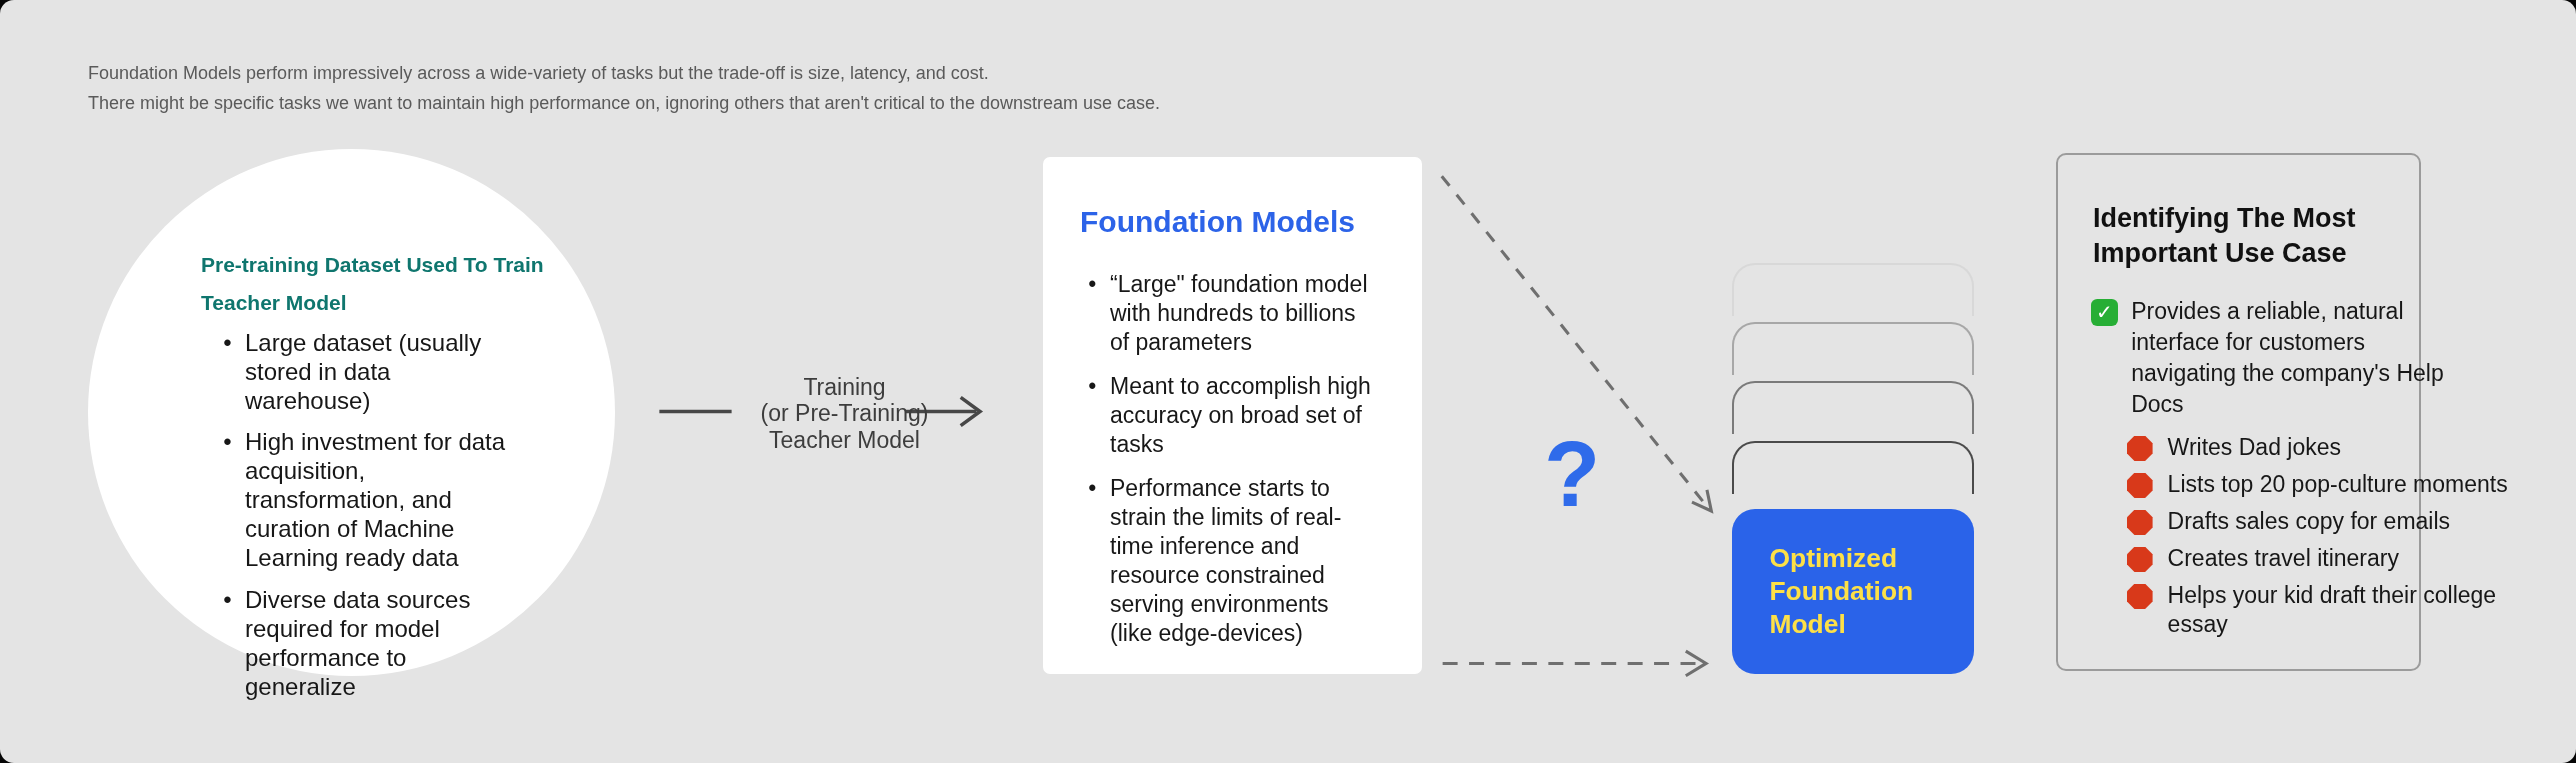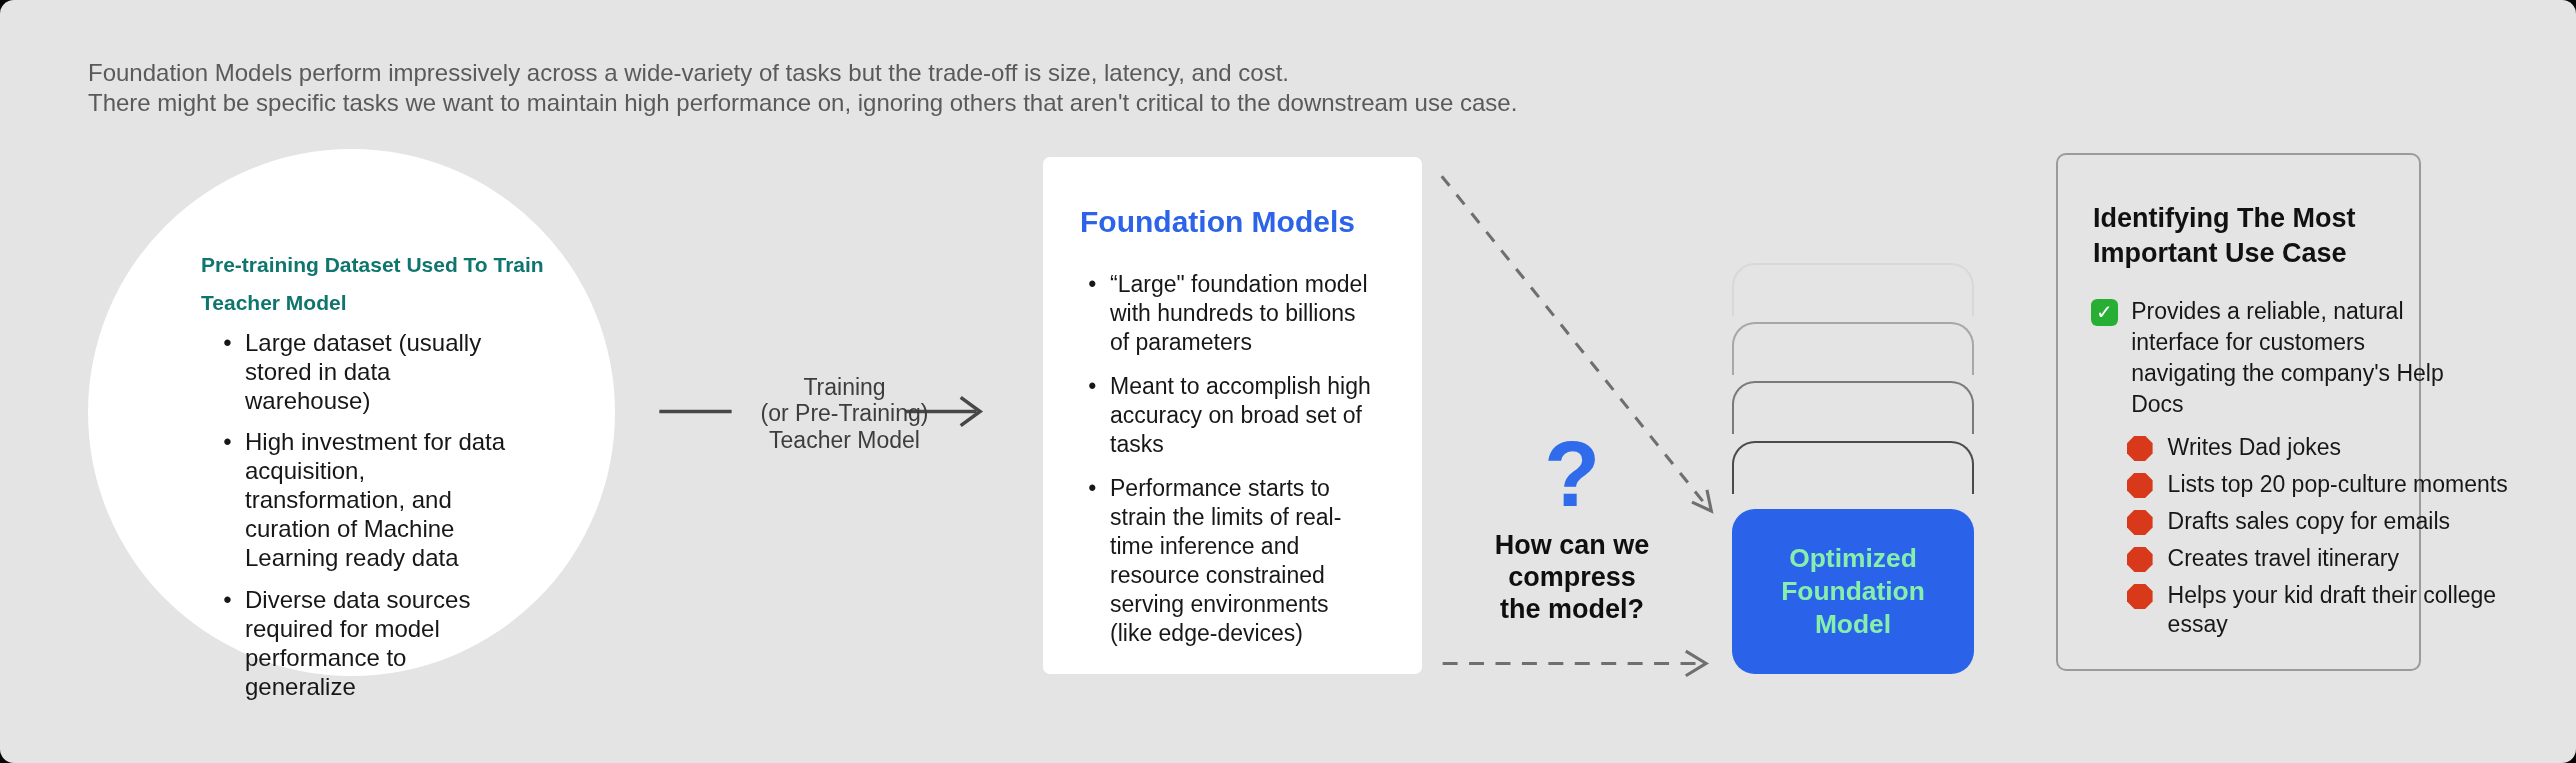"Foundation Models perform impressively" .intro { font-size: 24px -> 18px }
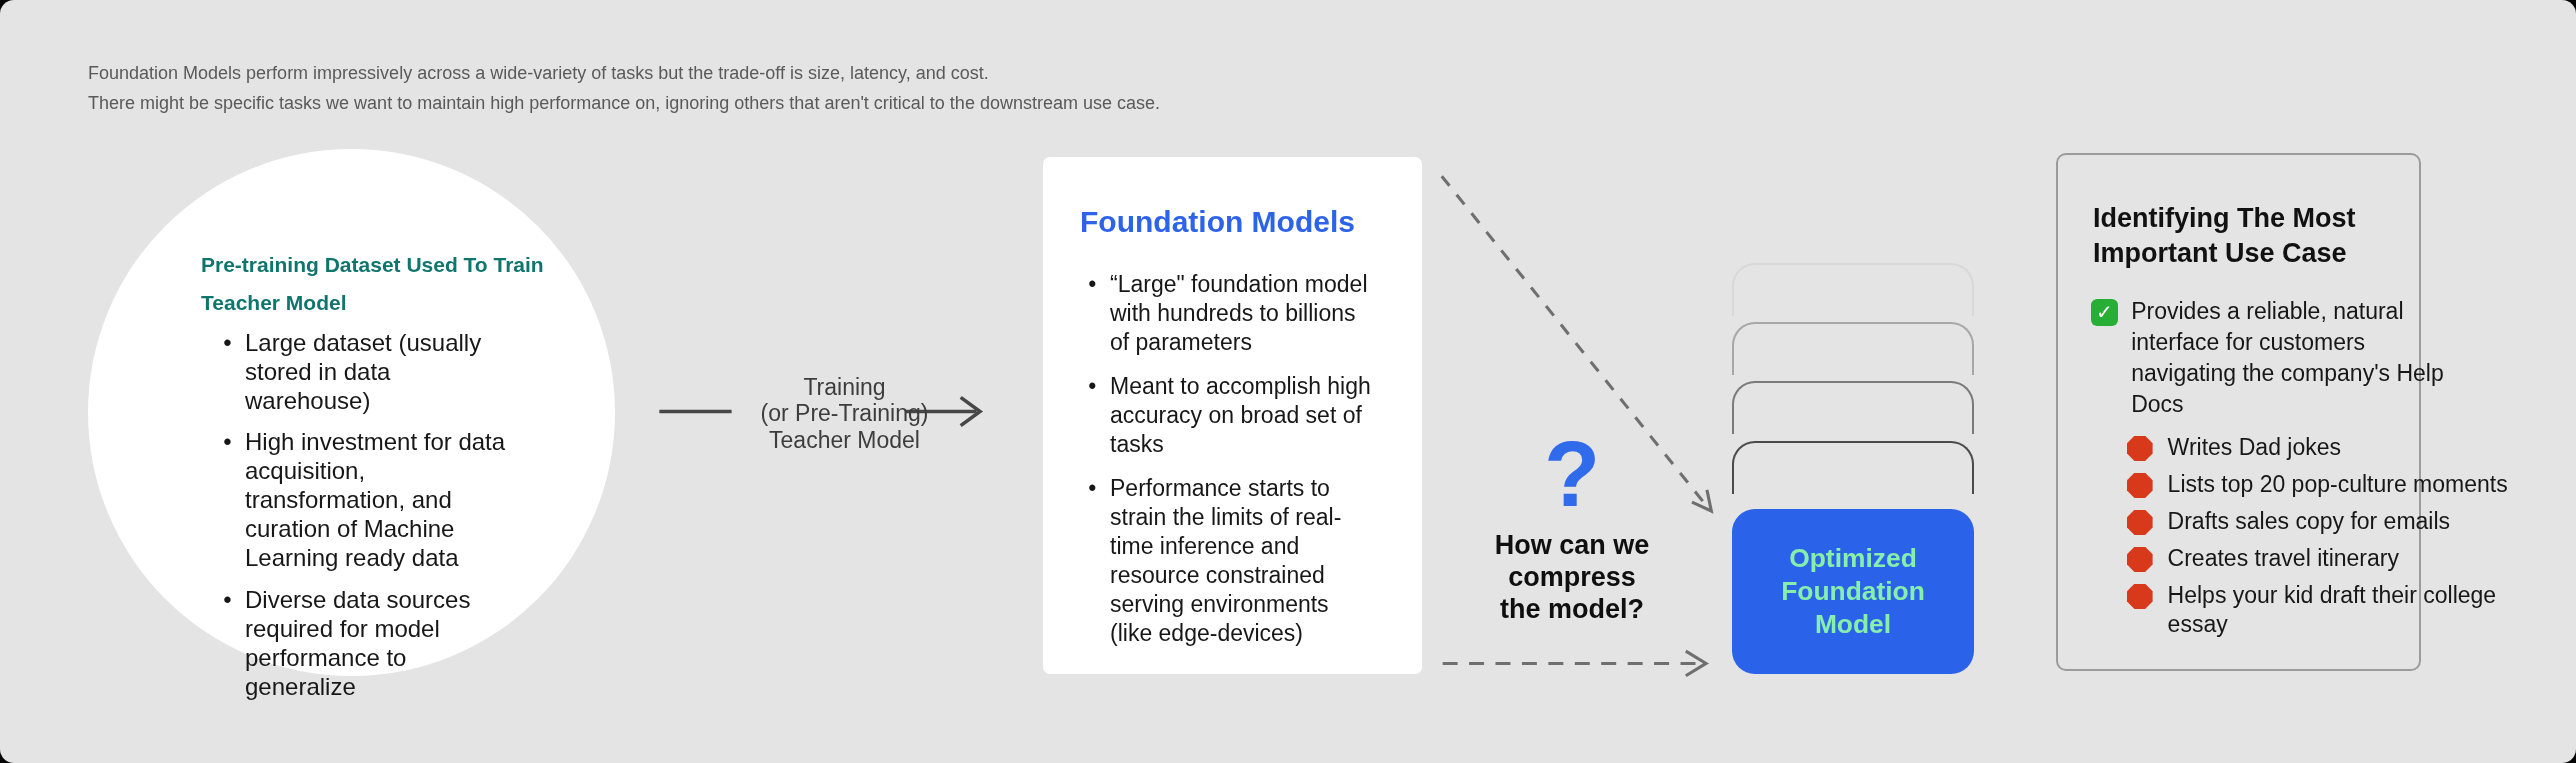"How can we" div.compress { html: <div> <div>How can we</div> <div>compress</div> <div>the model?</div> </div> -> none }
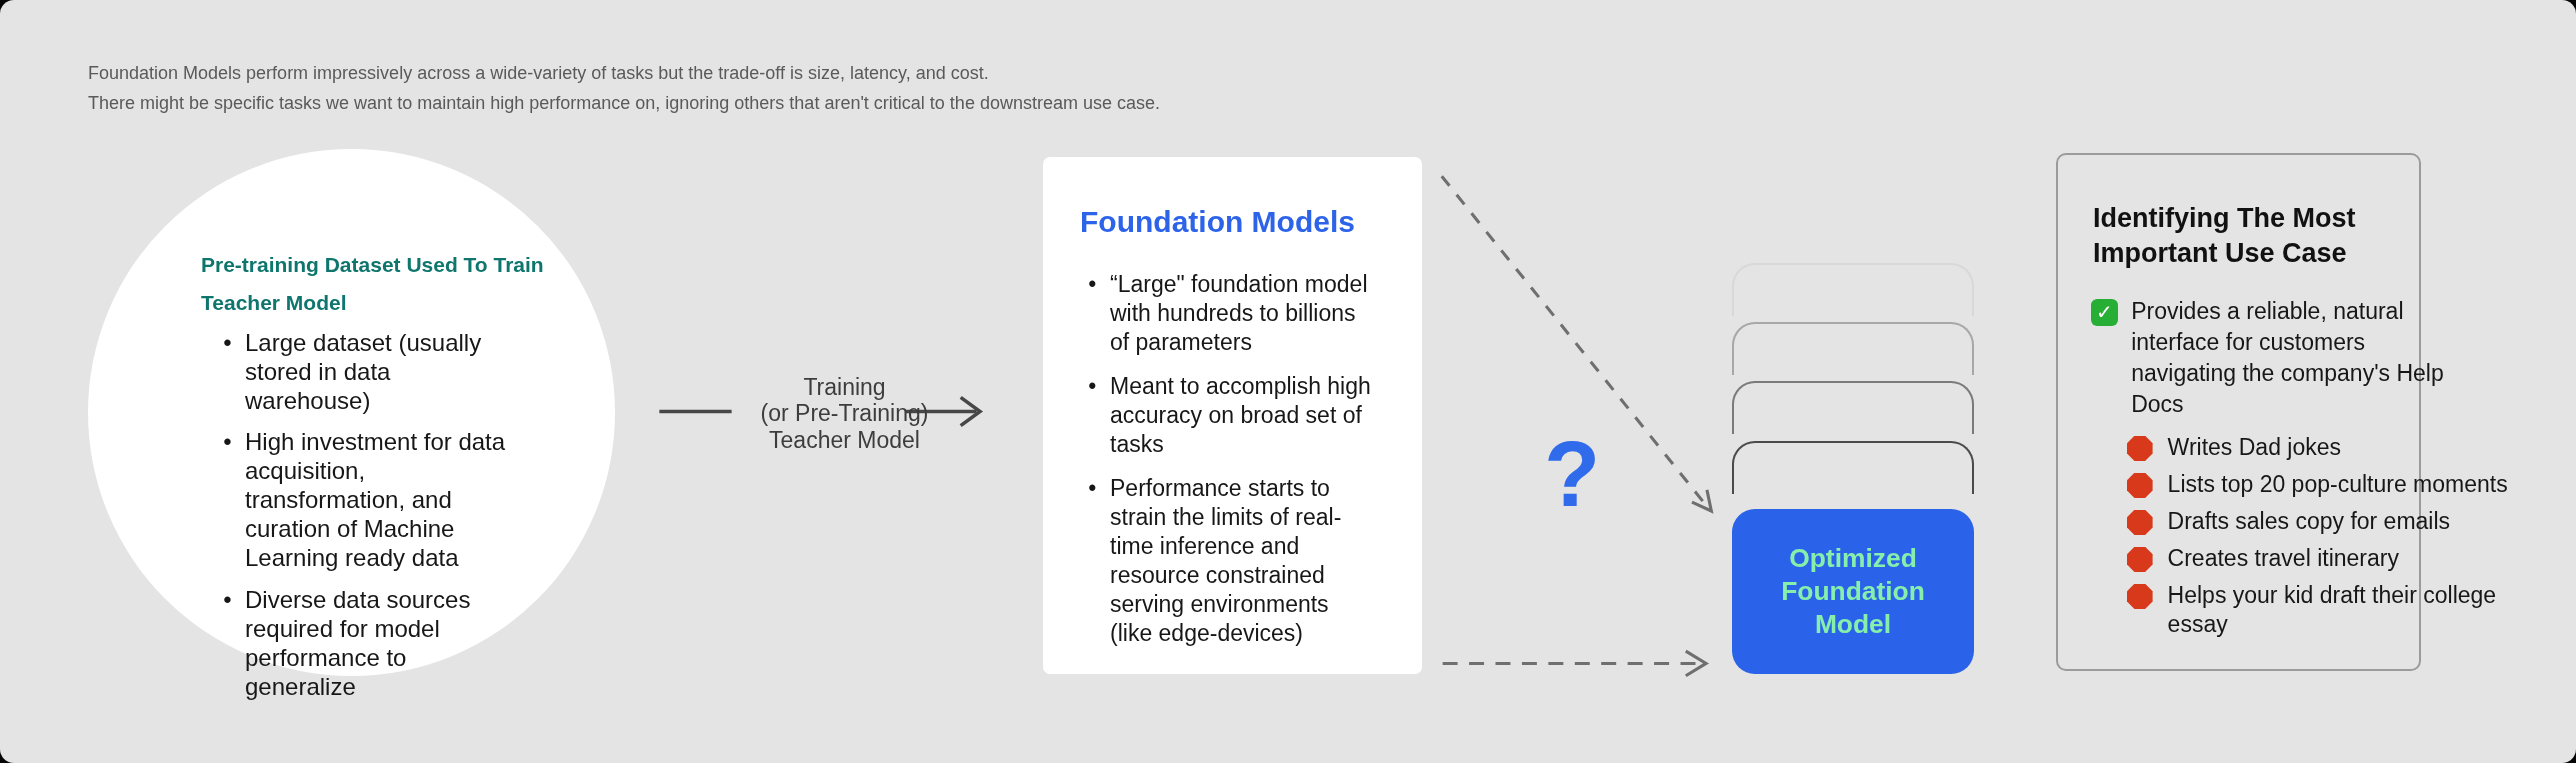"Optimized Foundation Model" .optimized span { color: #86efac -> #fde047; text-align: center -> left }
